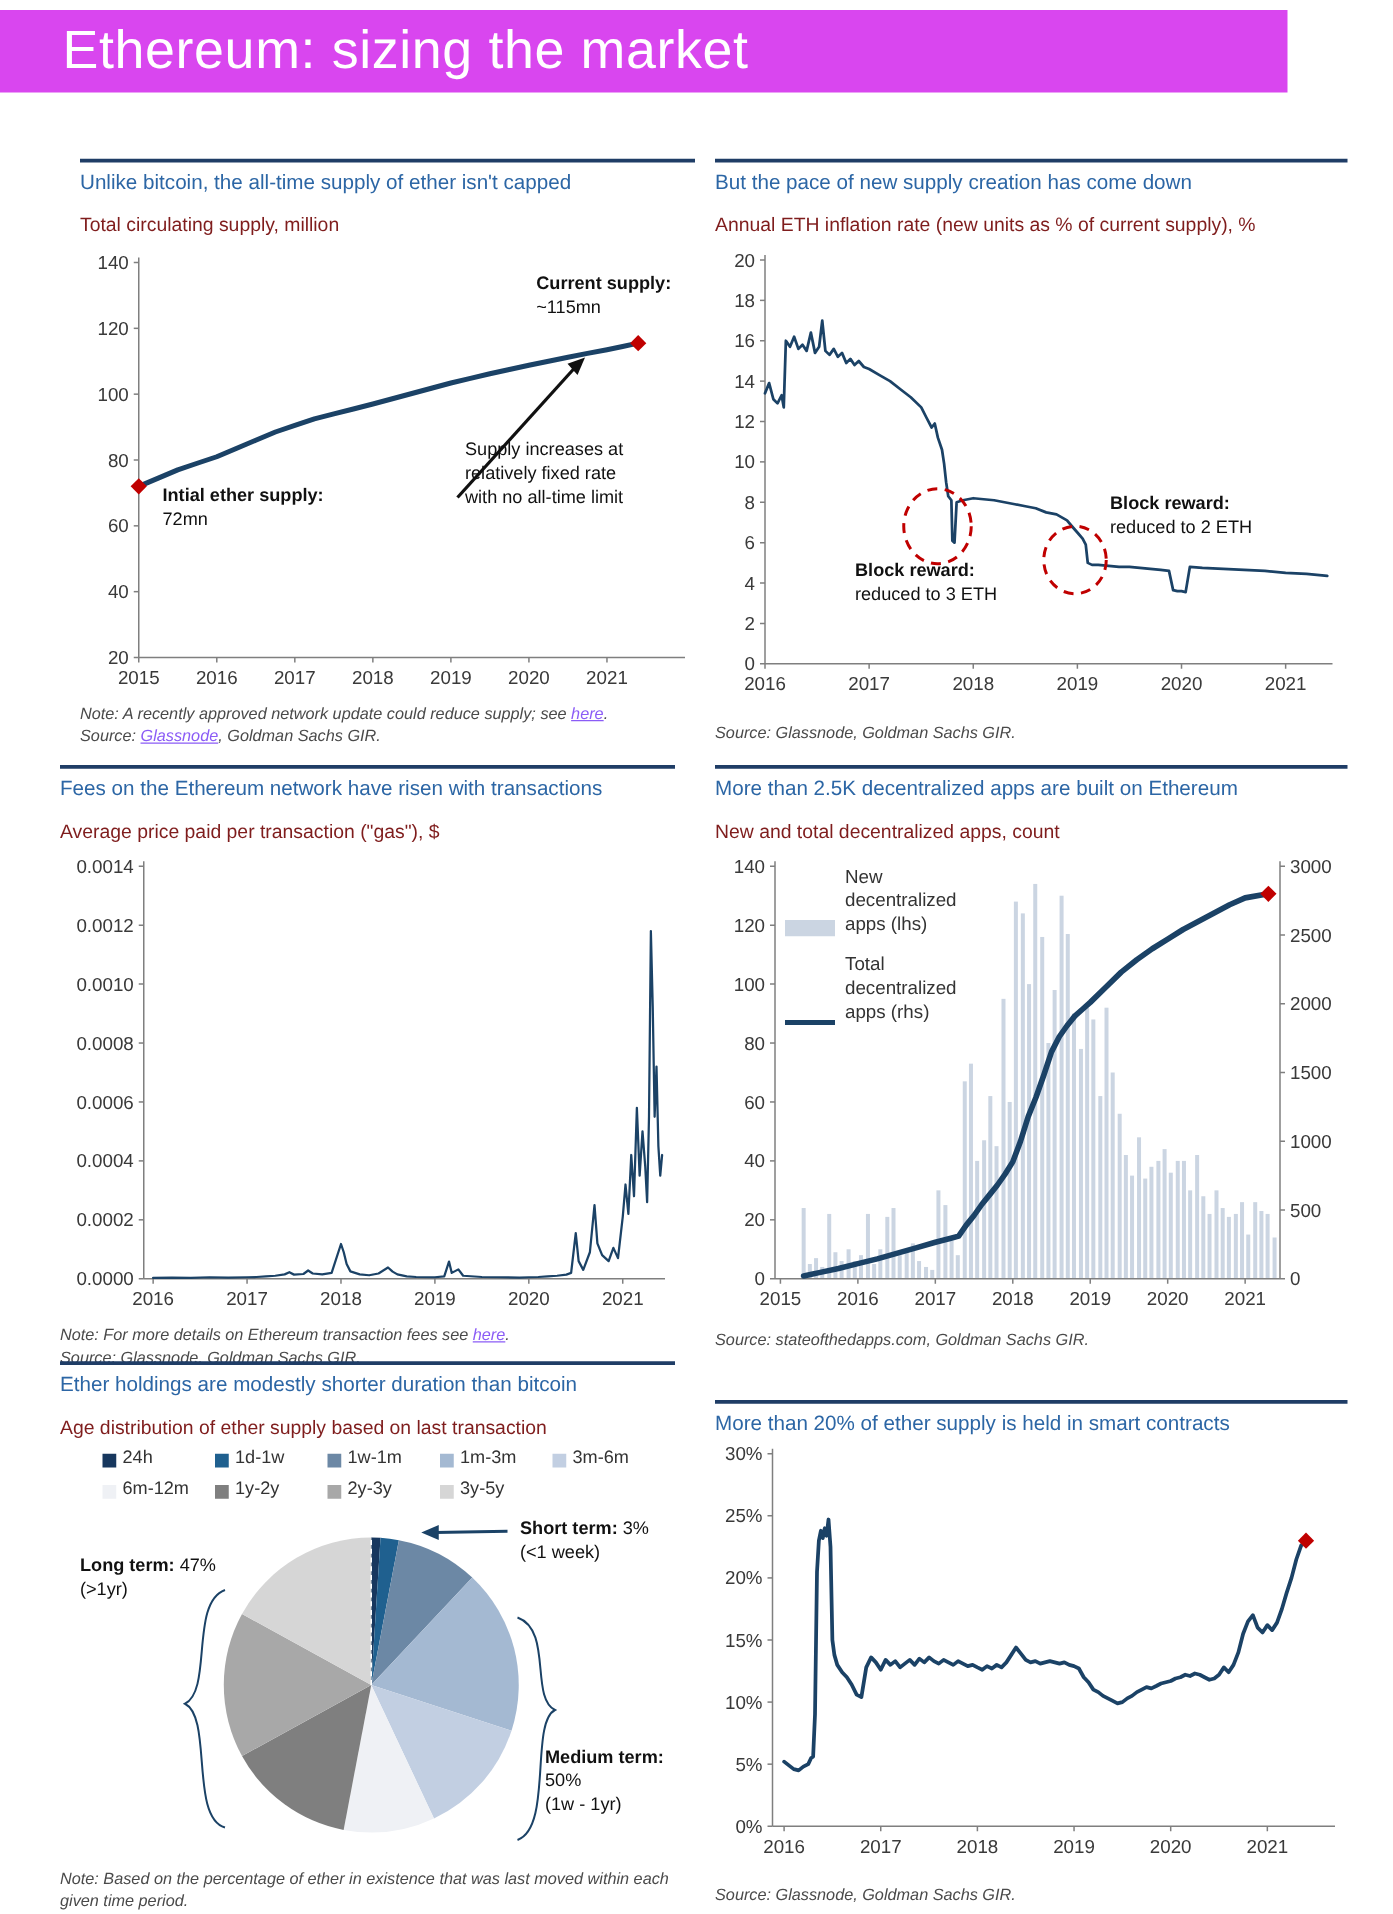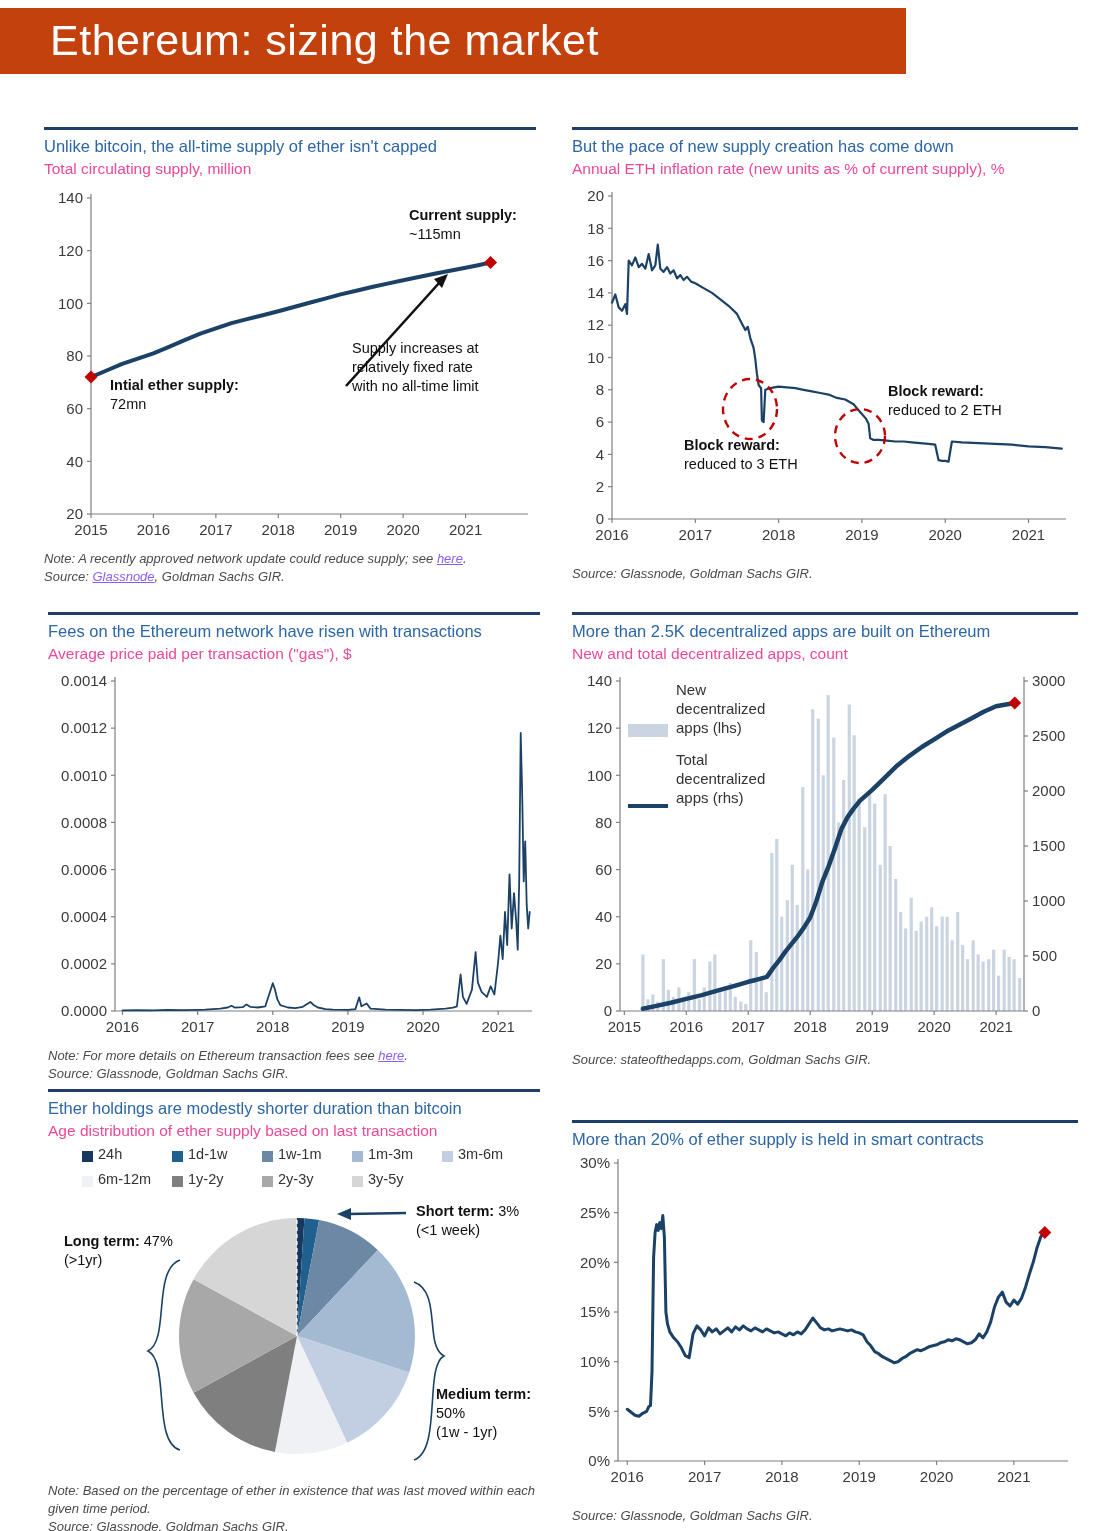"Ethereum: sizing the market" .hdr { background: #c2410c -> #d946ef; width: 906px -> 1030px }
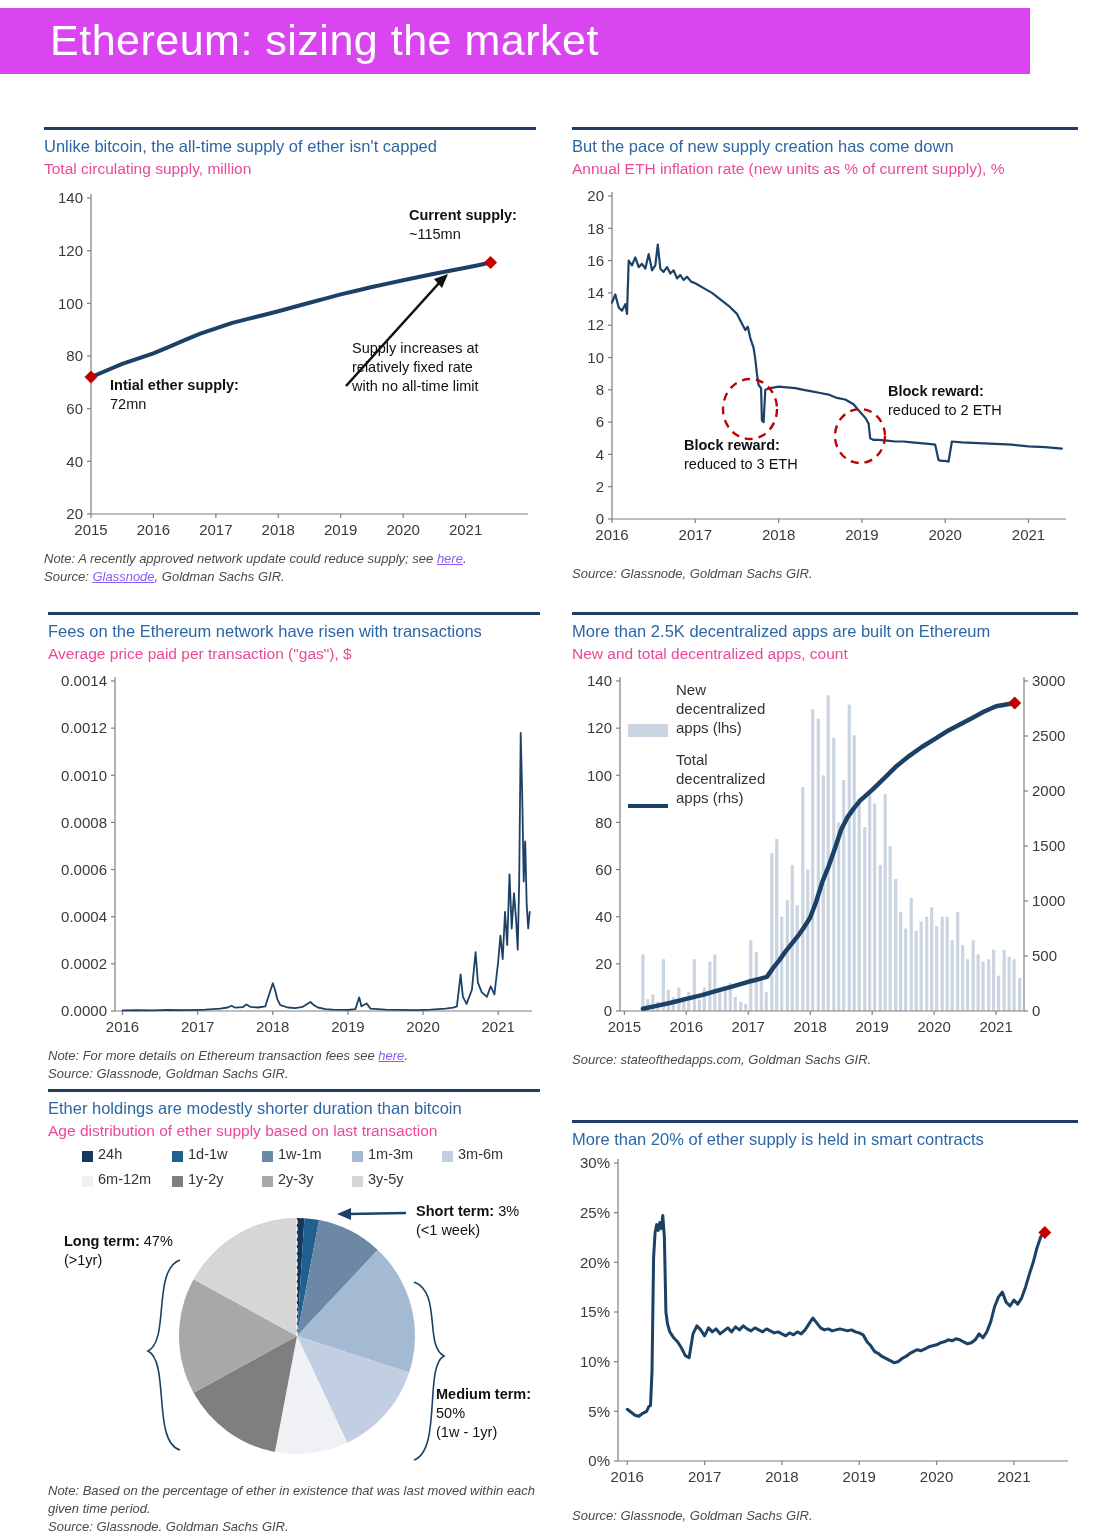"Unlike bitcoin, the all-time supply" .p1 { left: 44px -> 64px }
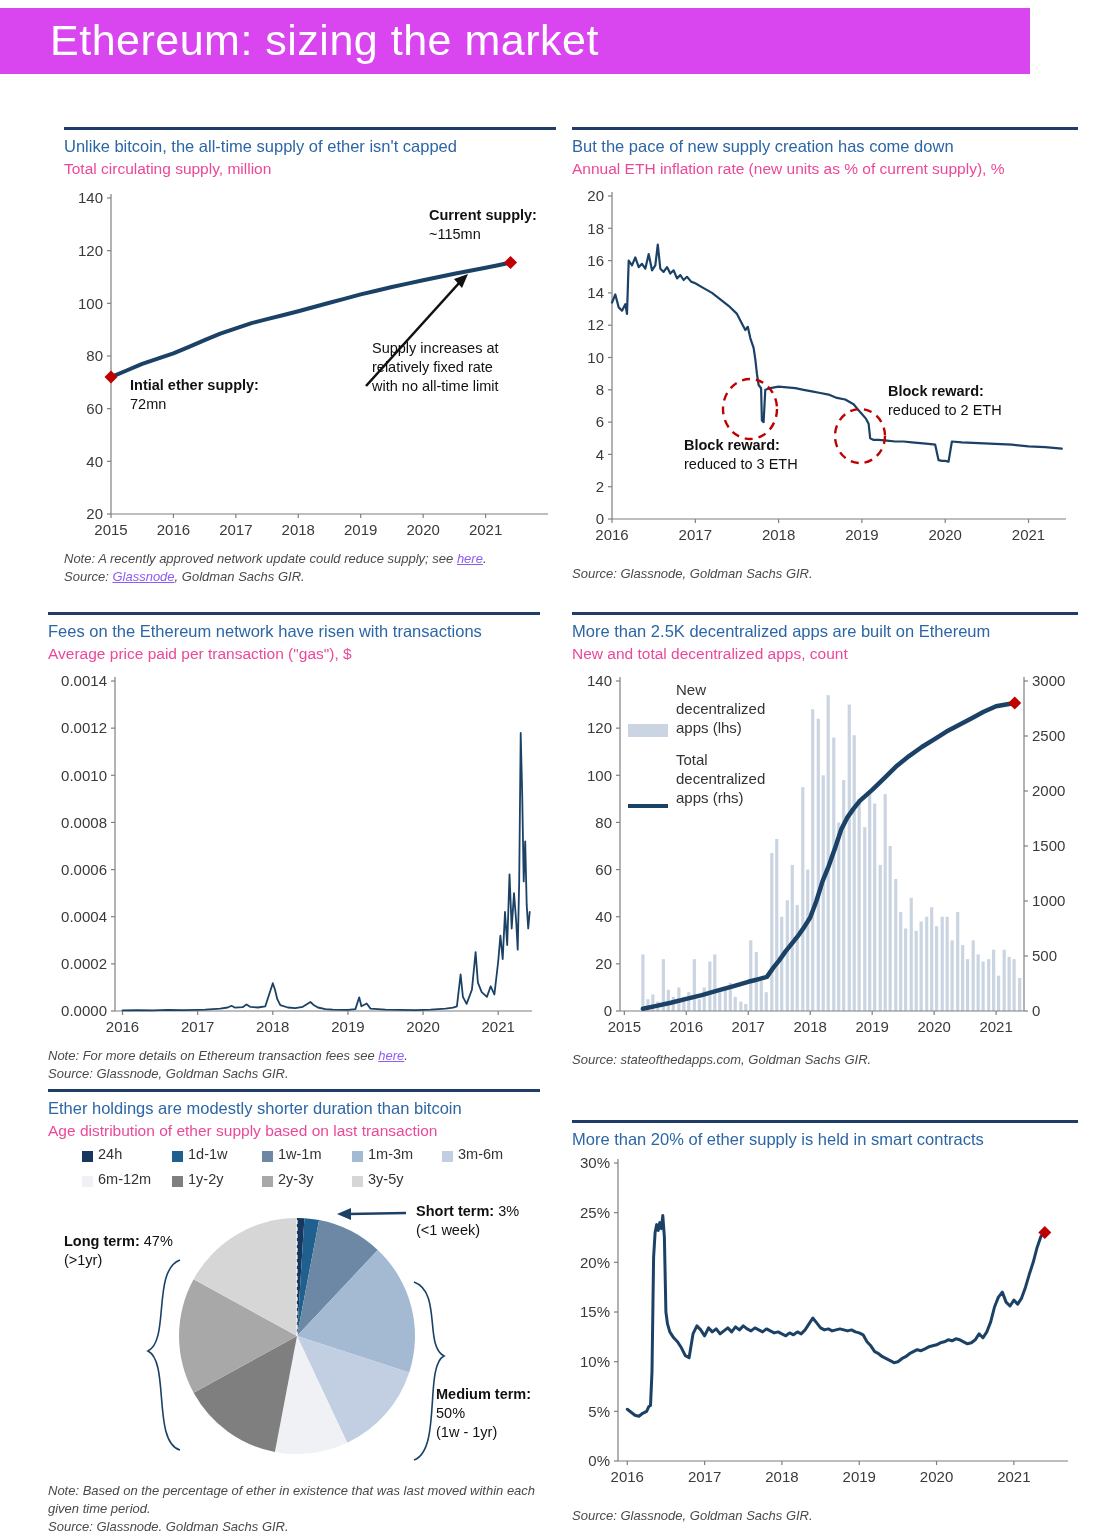"Total circulating supply, million" .psub { color: #ec4899 -> #7f1d1d; margin: 4px 0 6px 0 -> 16px 0 6px 0 }
